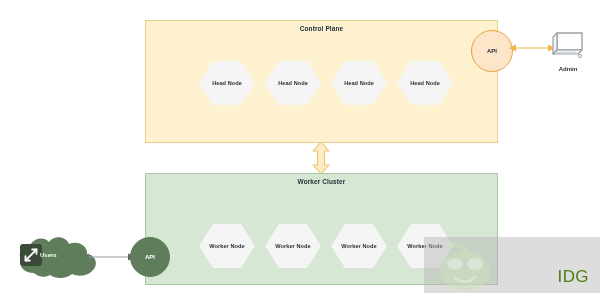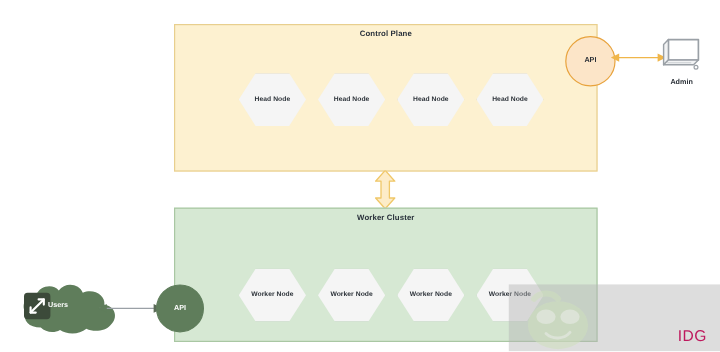"IDG" #idg-text { color: #be185d -> #4d7c0f; font-size: 13px -> 17px }
